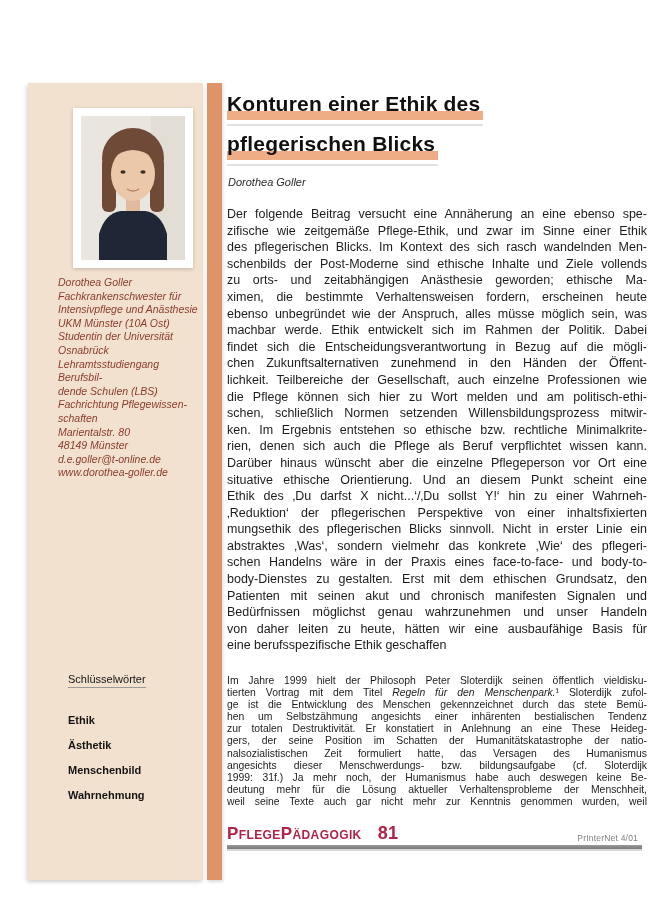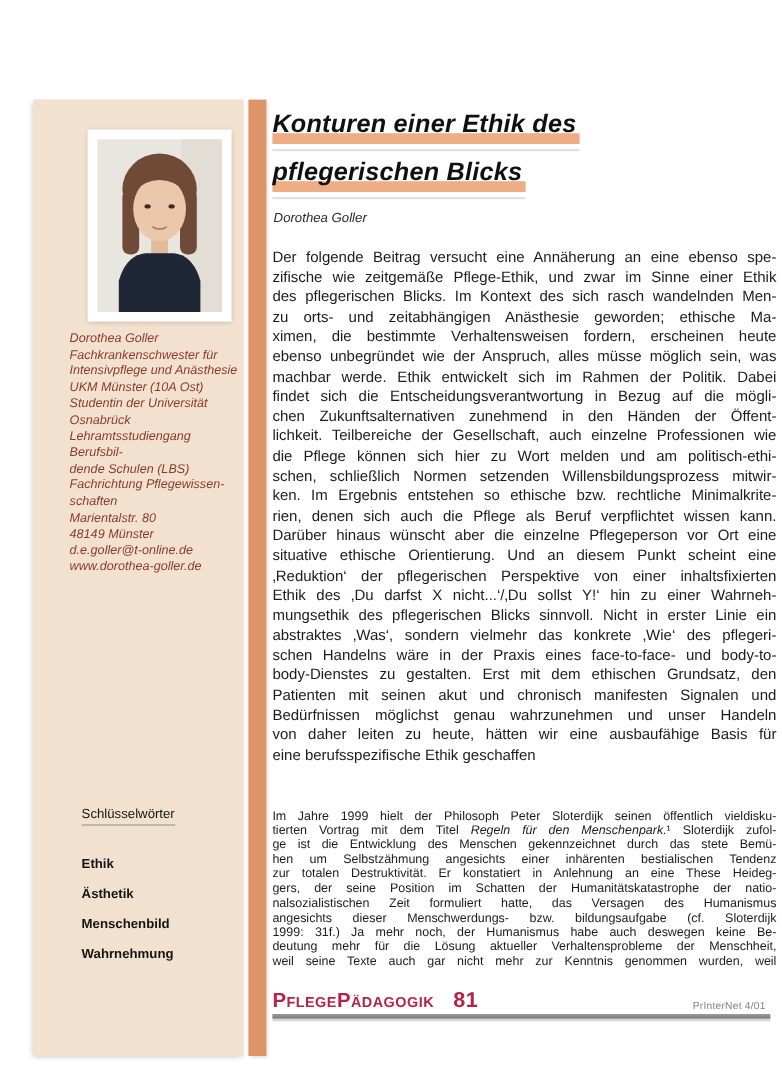"Konturen einer Ethik des" .title-block { font-style: italic -> none }
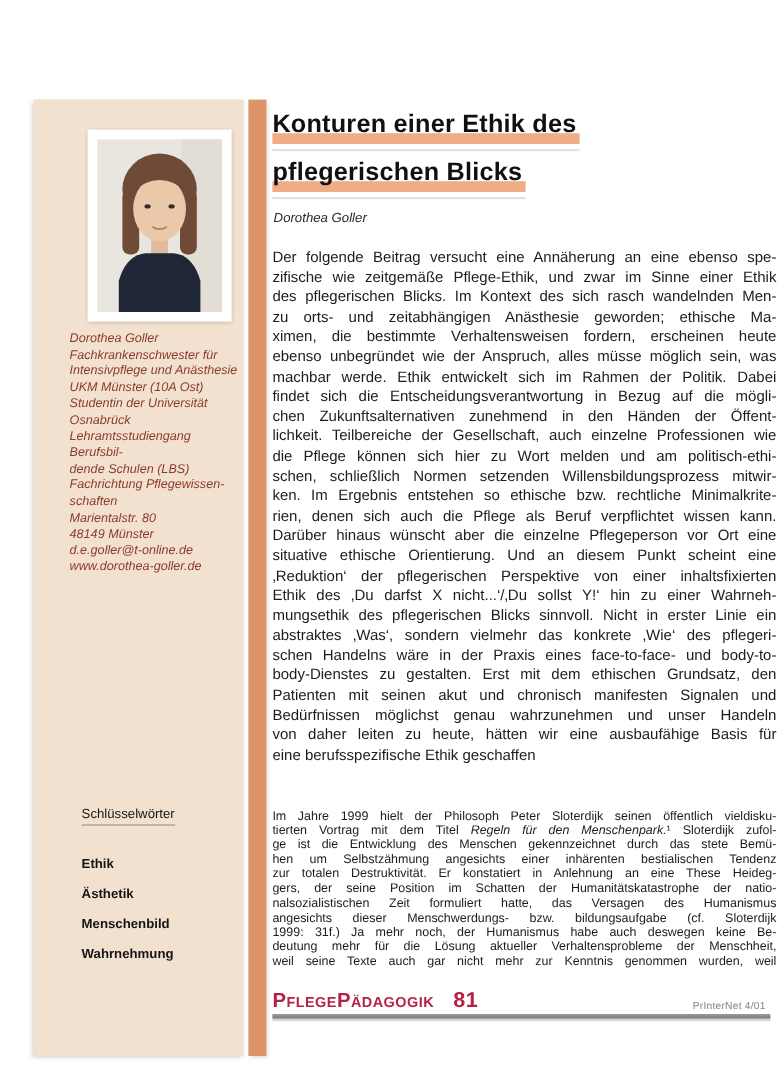"schenbilds der Post-Moderne sind" div.a-line { html: none -> <div>schenbilds der Post-Moderne sind ethische Inhalte und Ziele vollends</div> }
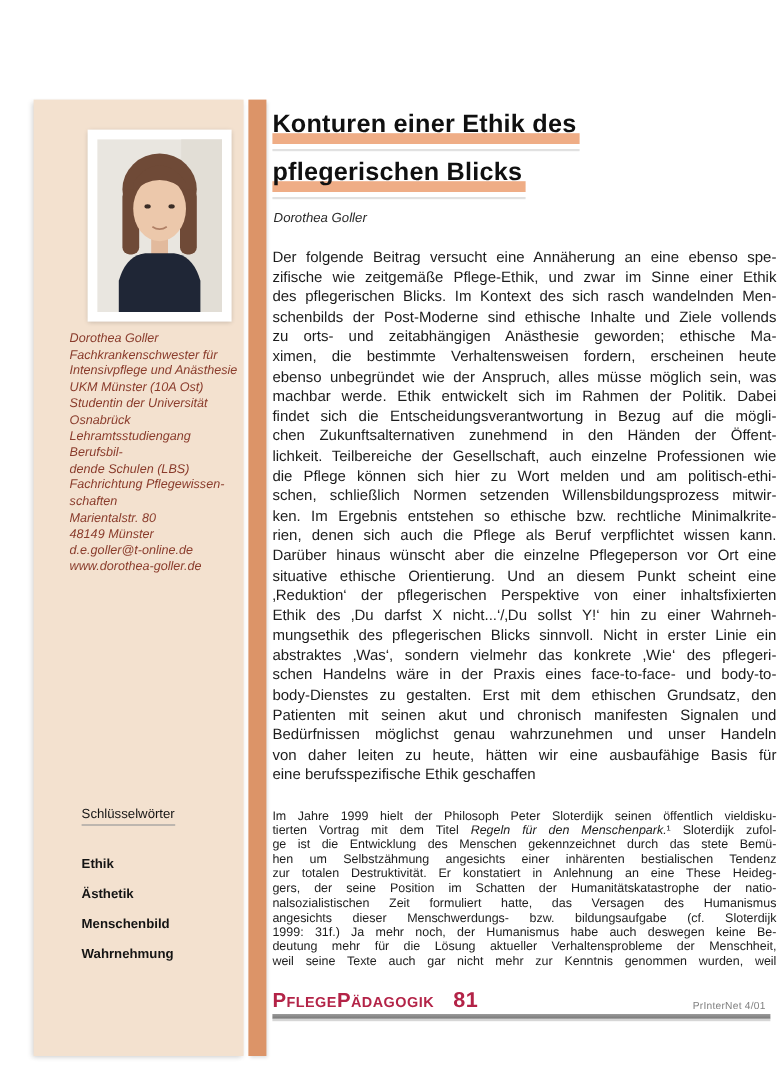"‚Reduktion‘ der pflegerischen" div.a-line { order: before "Ethik des ‚Du darfst X" -> after "Ethik des ‚Du darfst X" }
